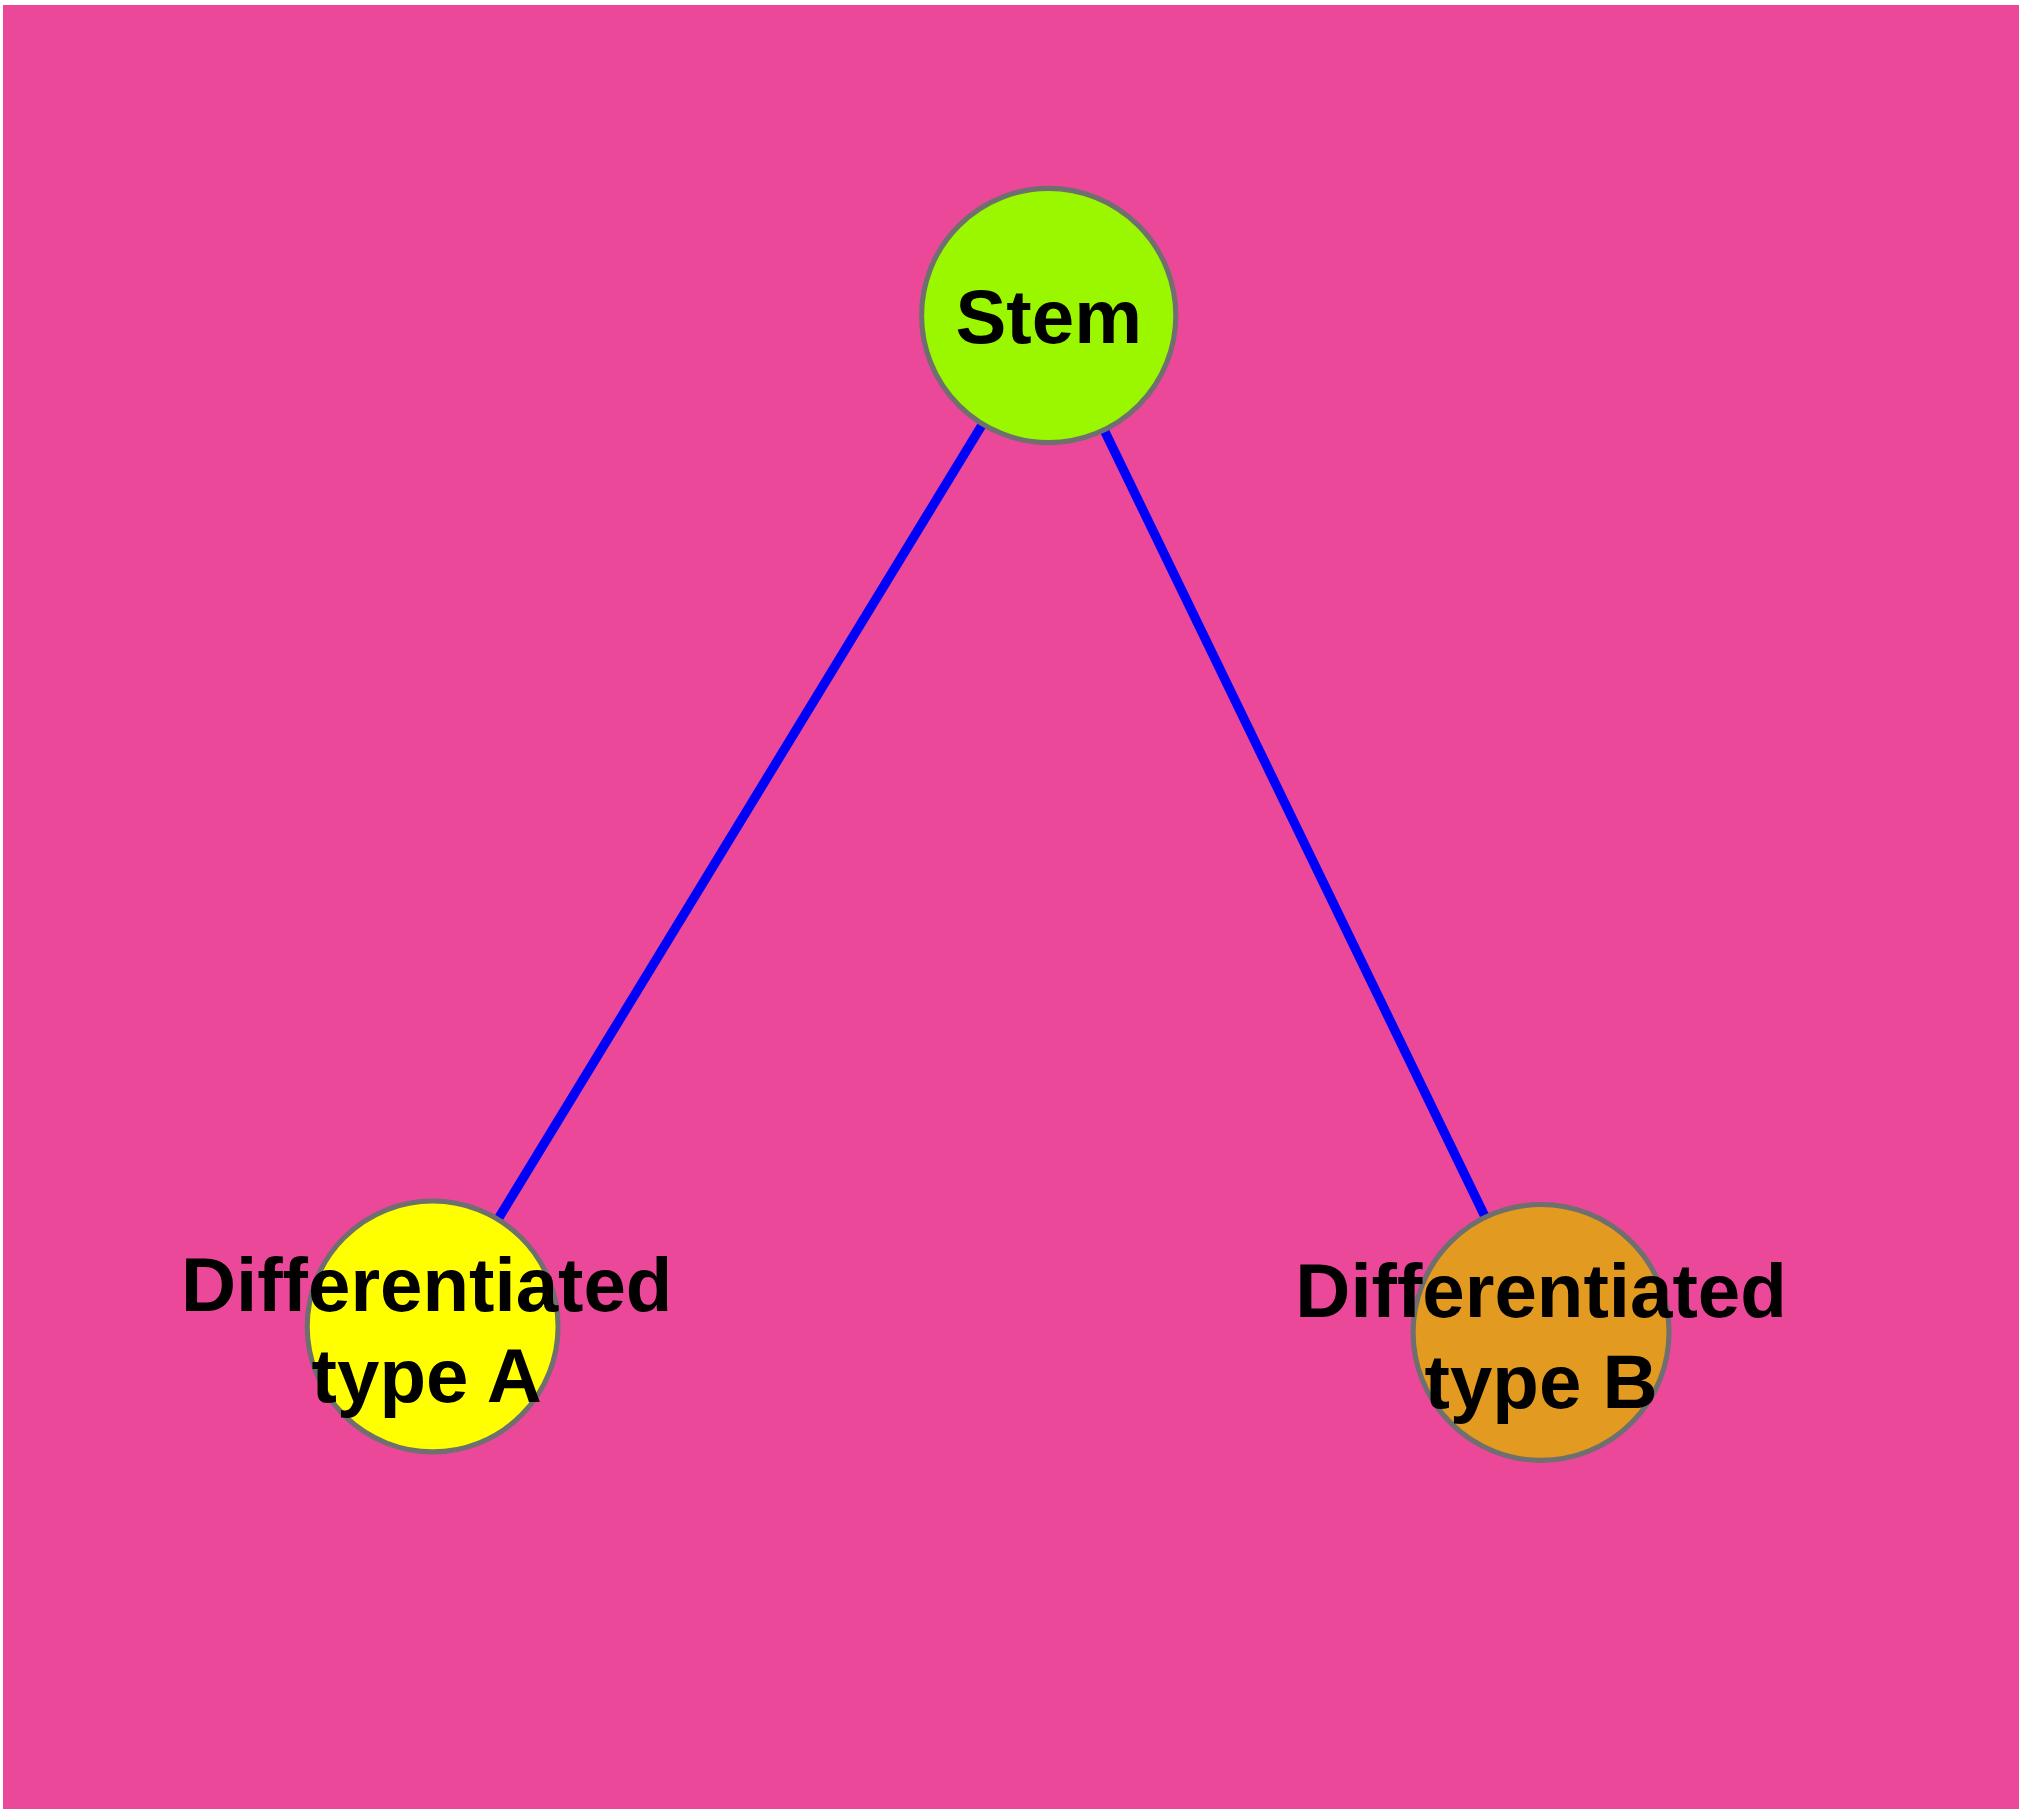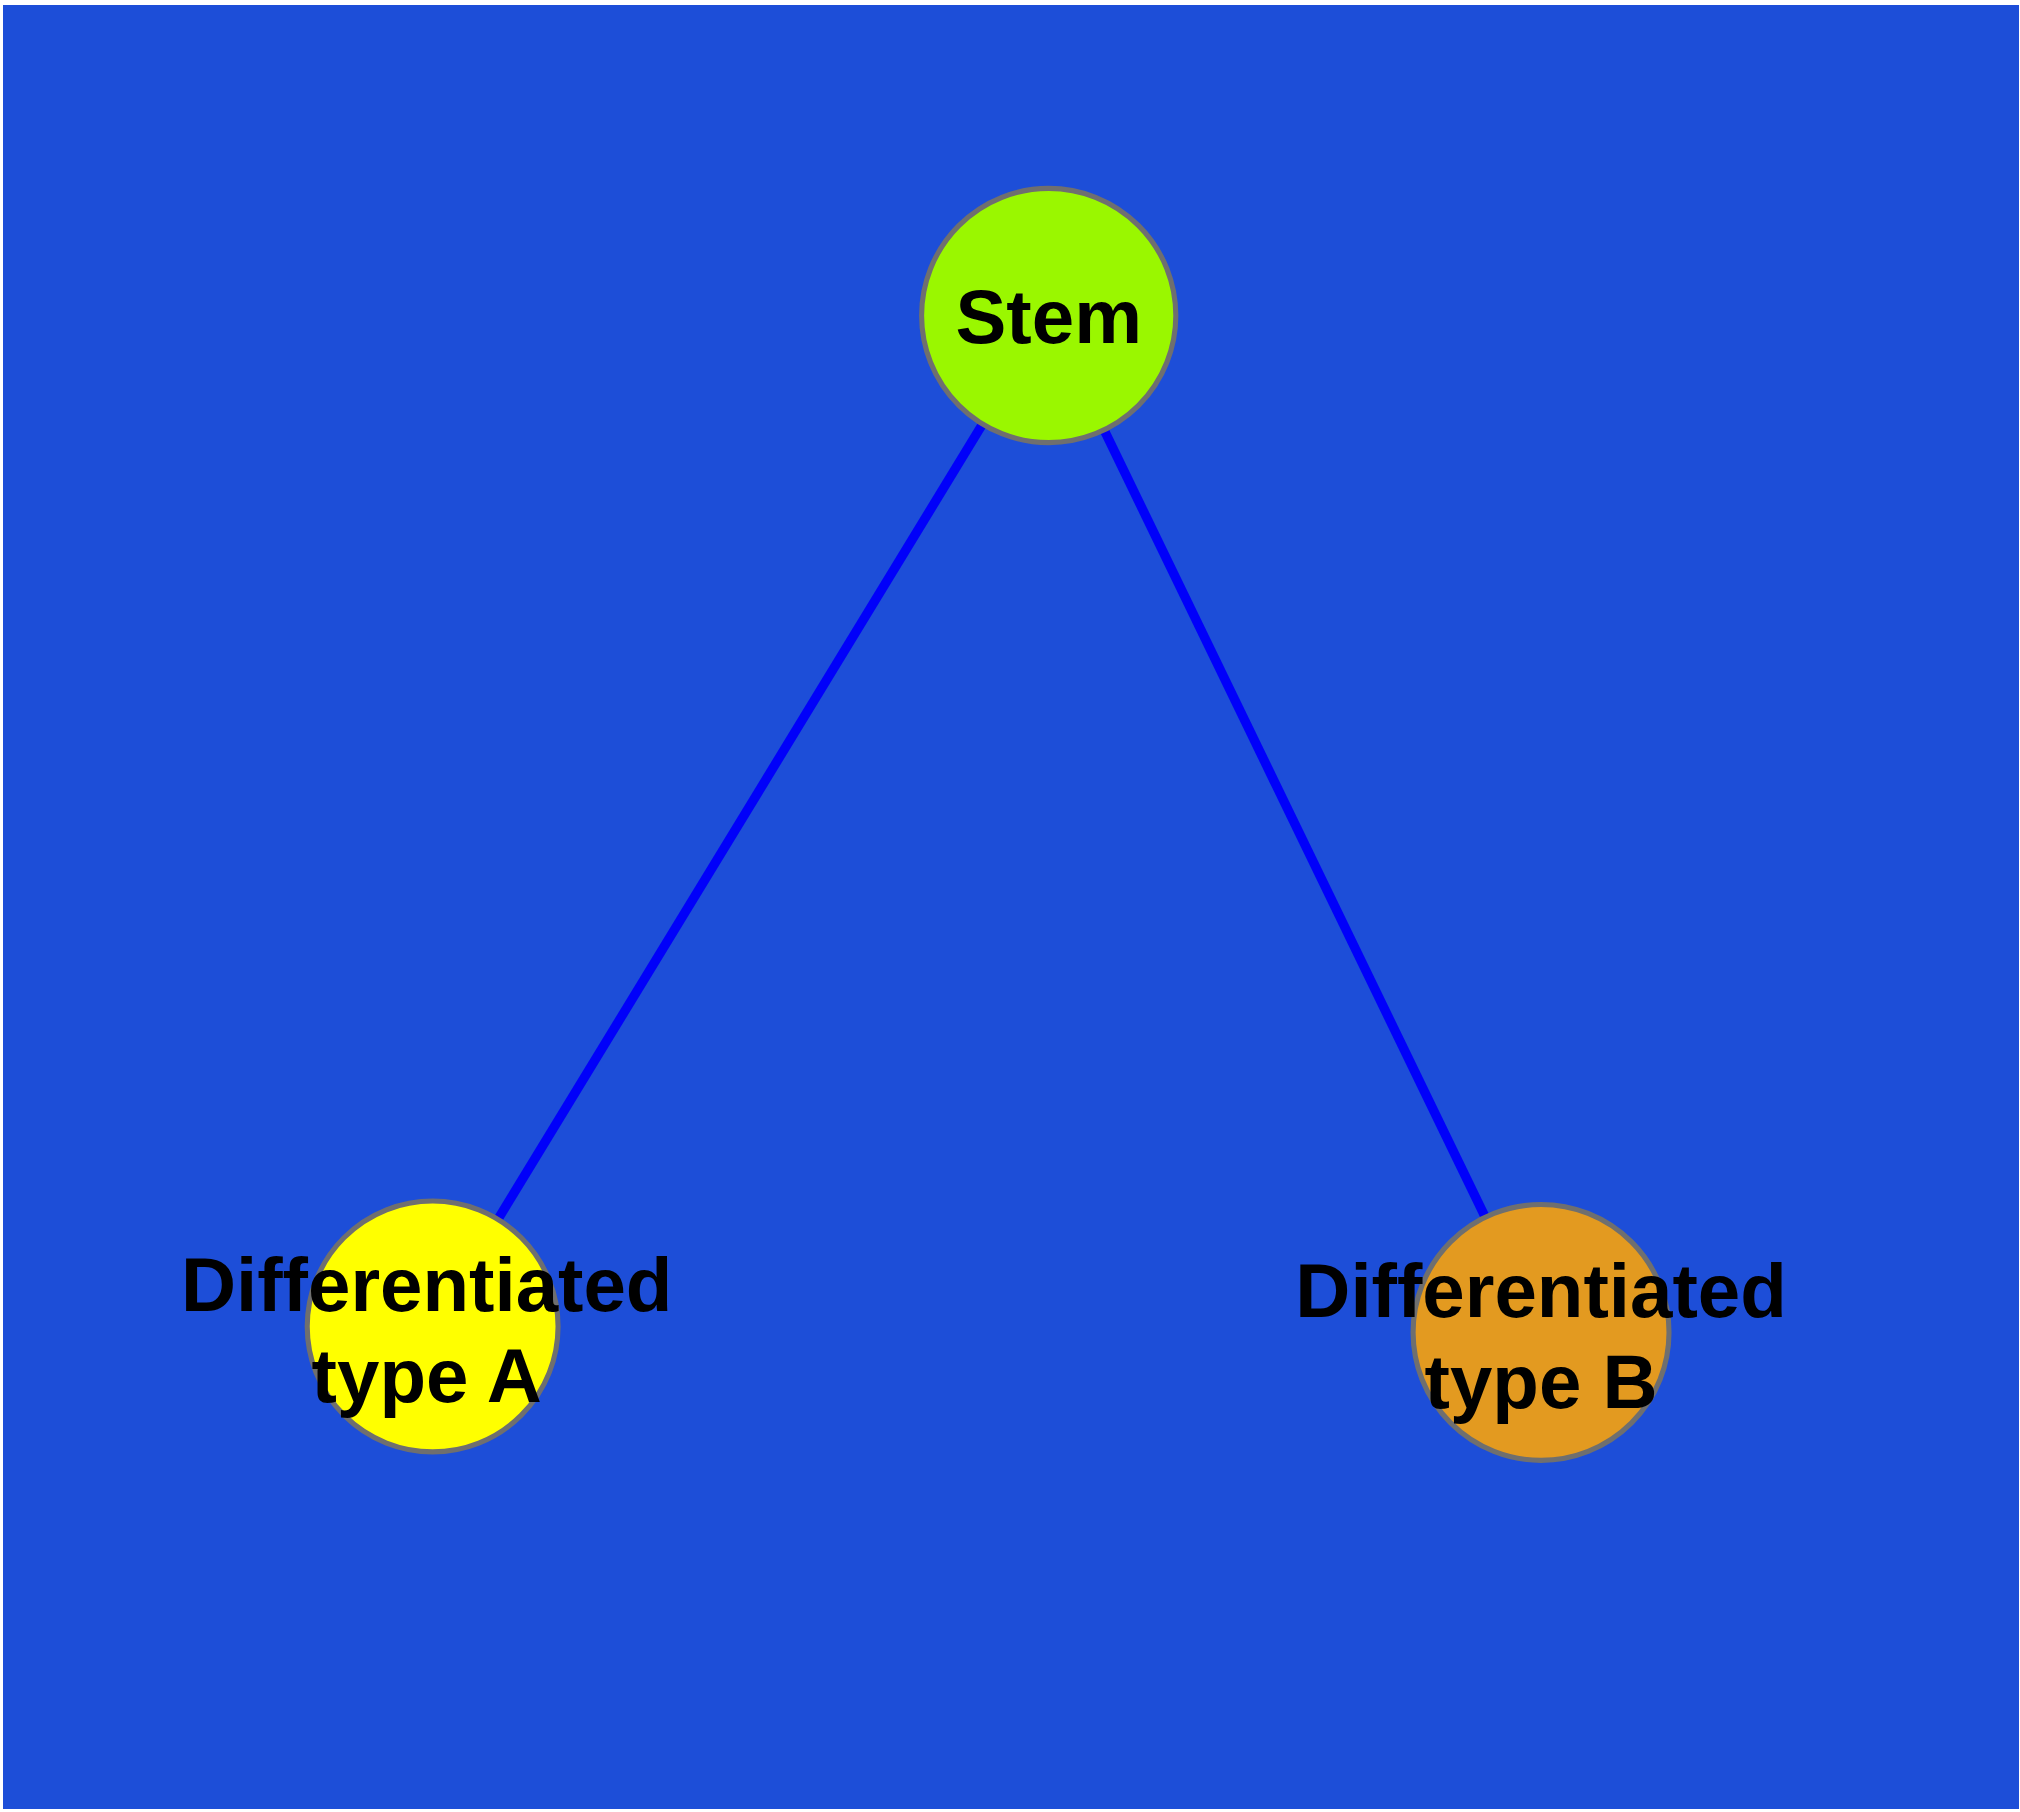"Stem" div.canvas { background: #1d4ed8 -> #ec4899 }
